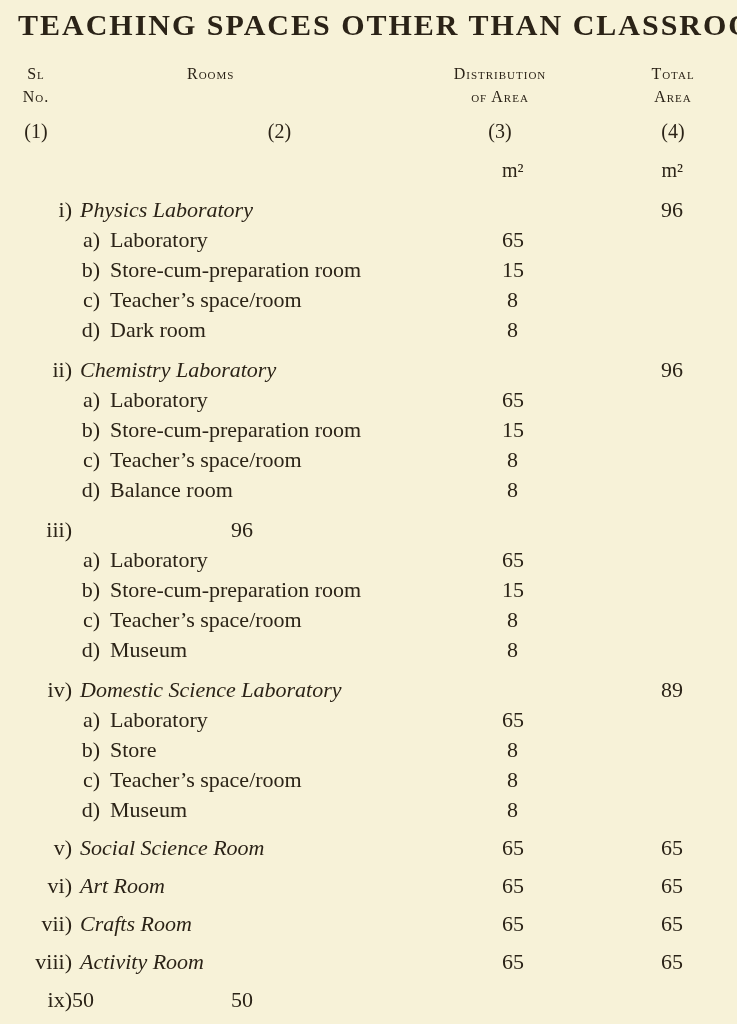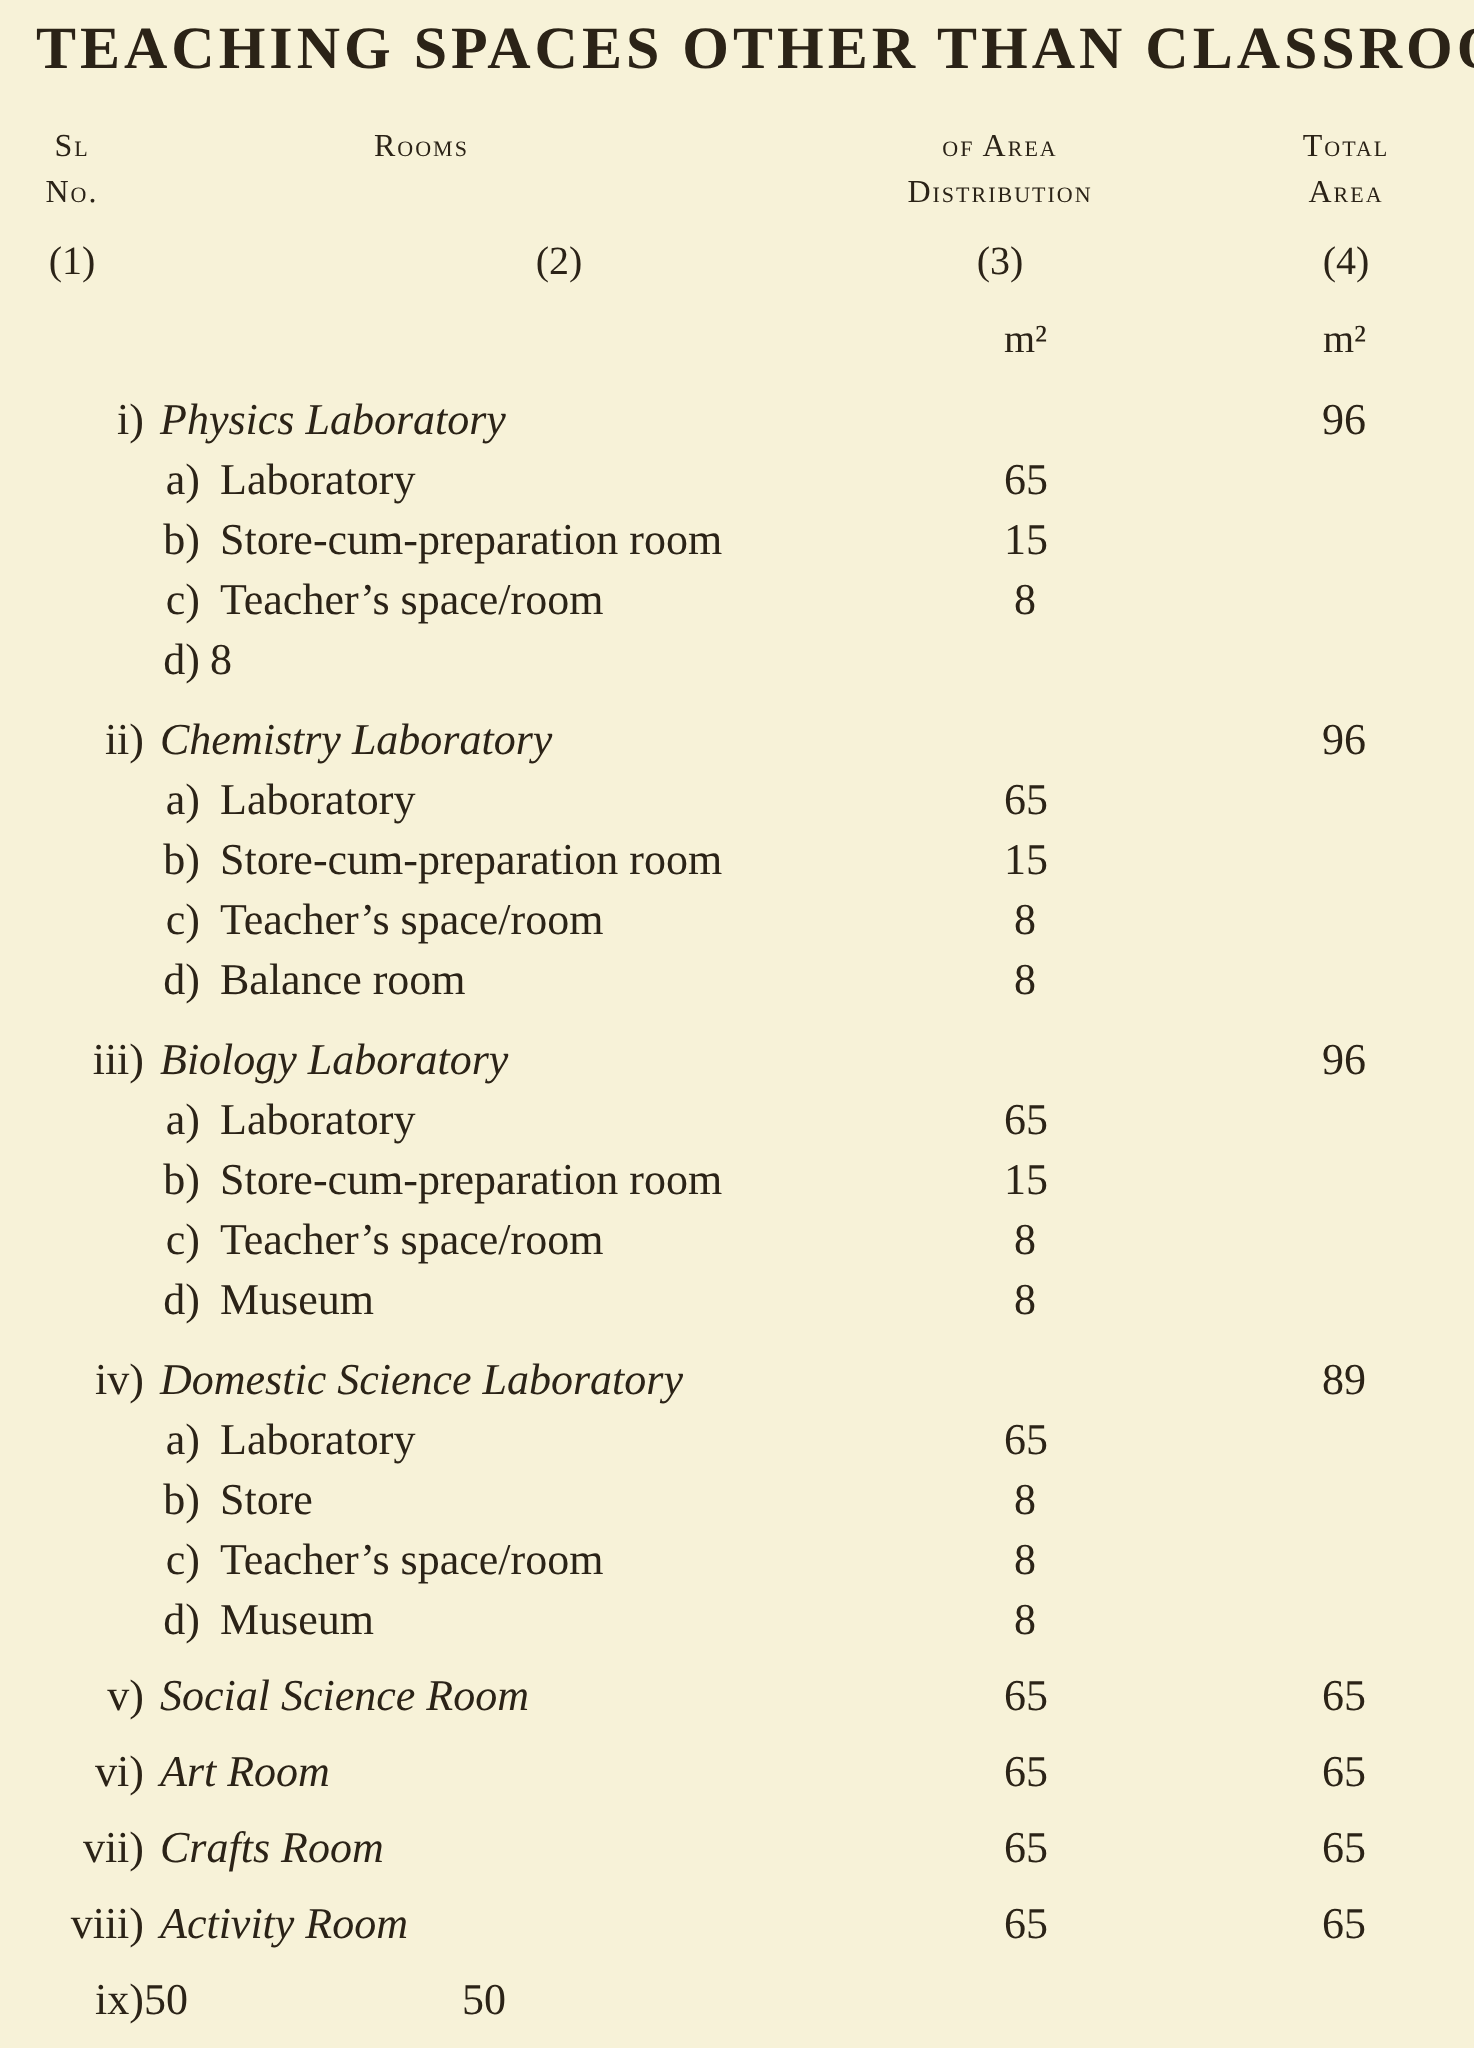"of Area" div.line { order: before "Distribution" -> after "Distribution" }
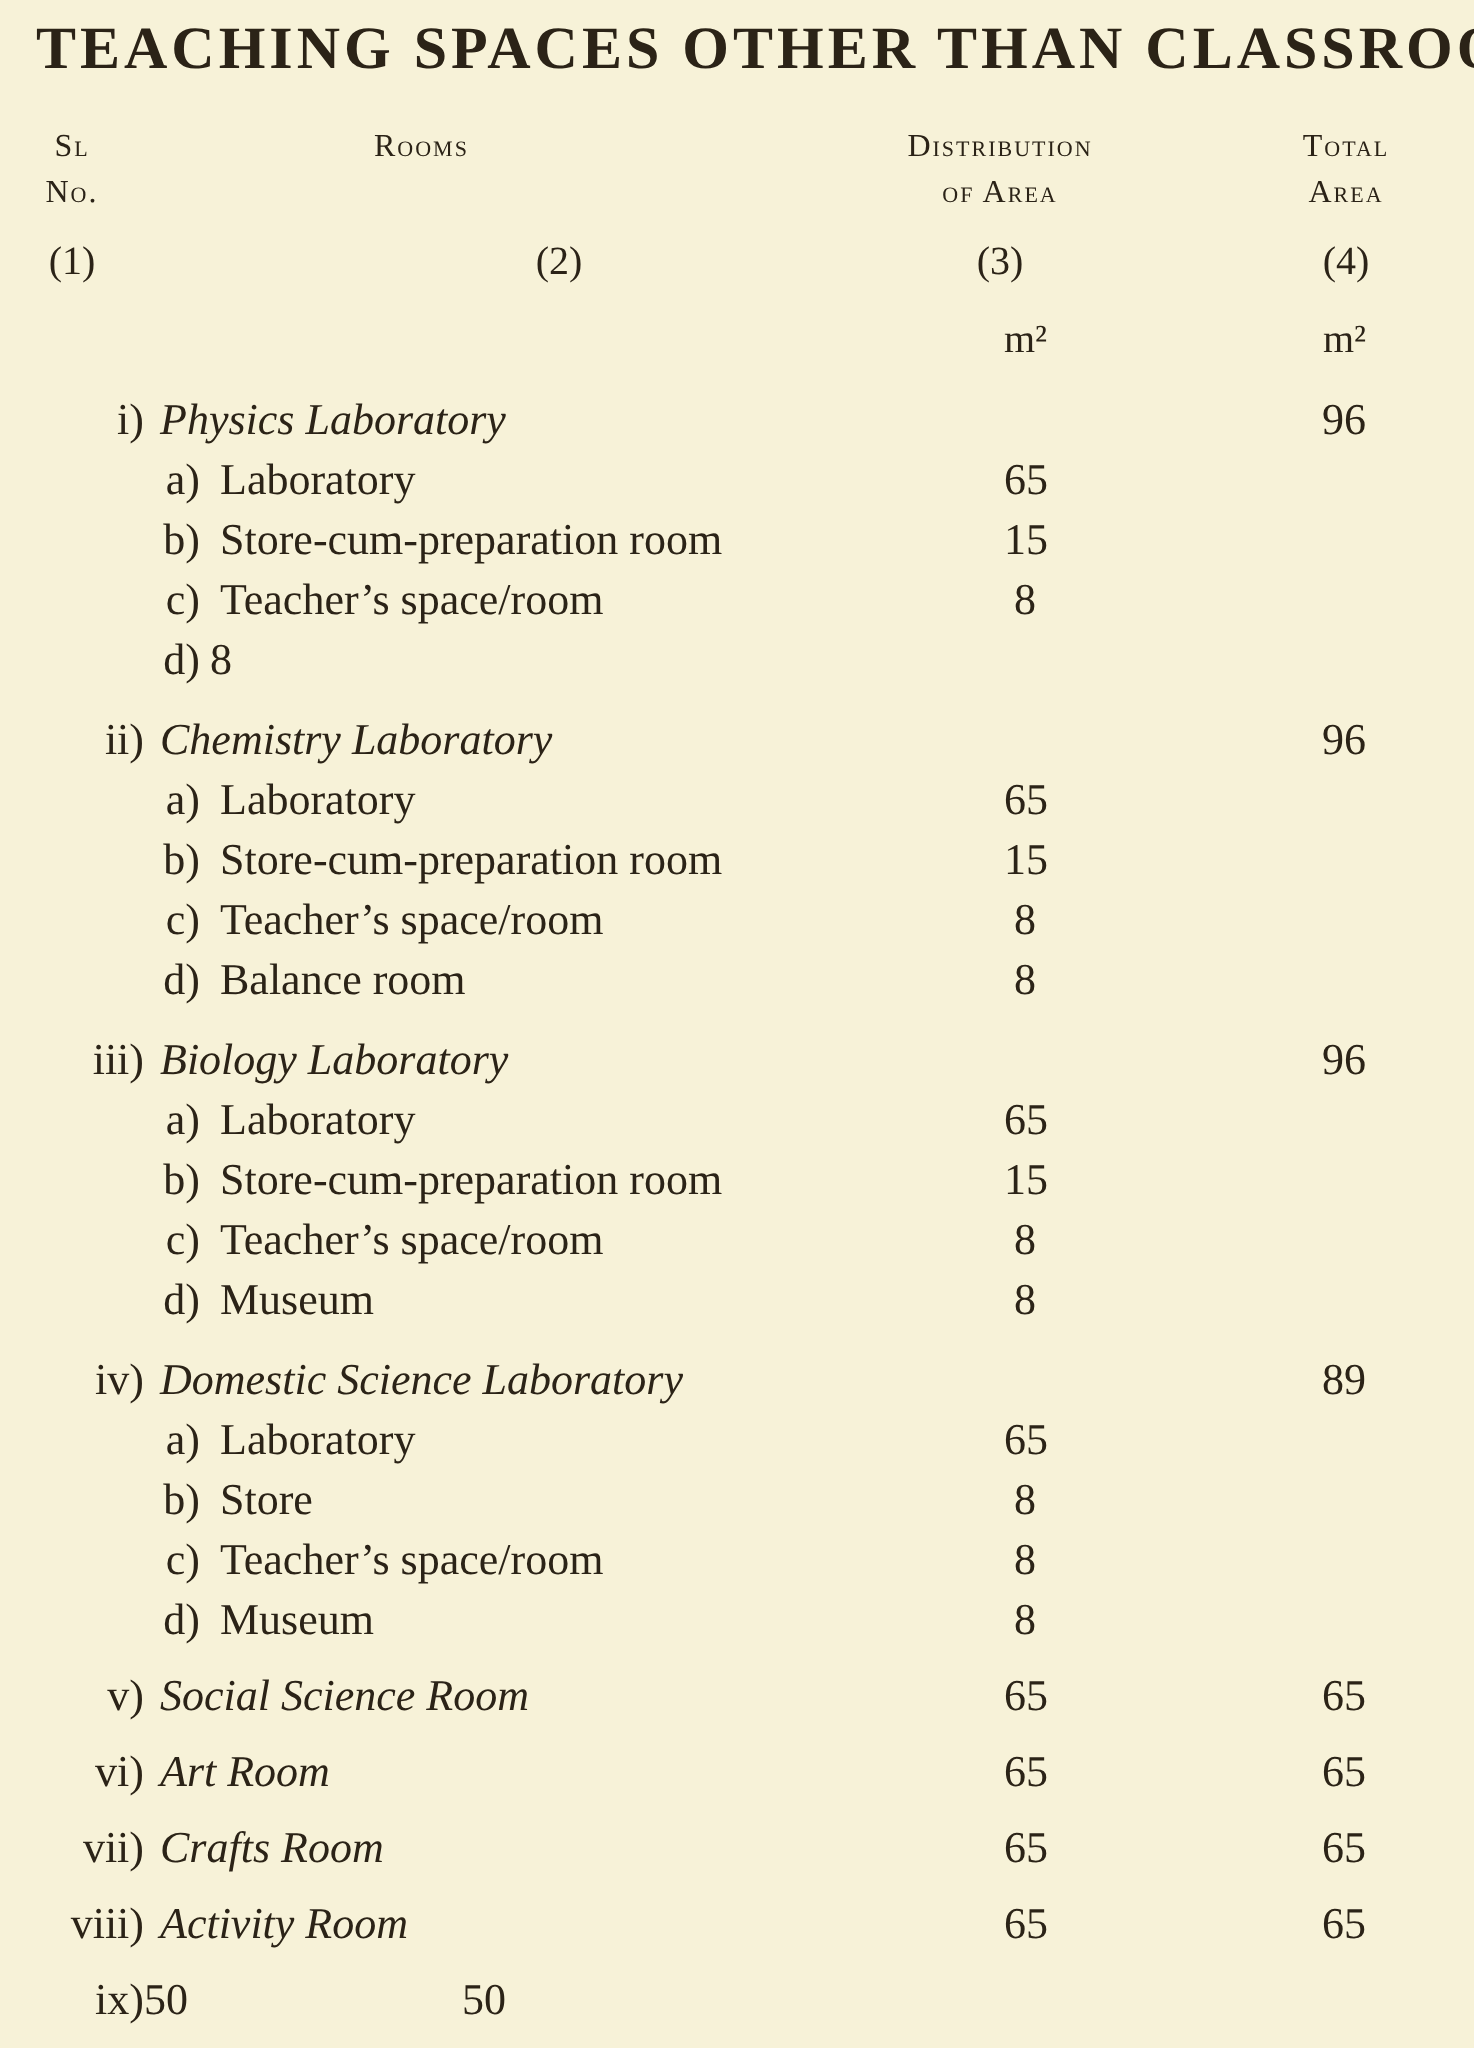"Dark room" div.c2 { html: none -> <div>Dark room</div> }
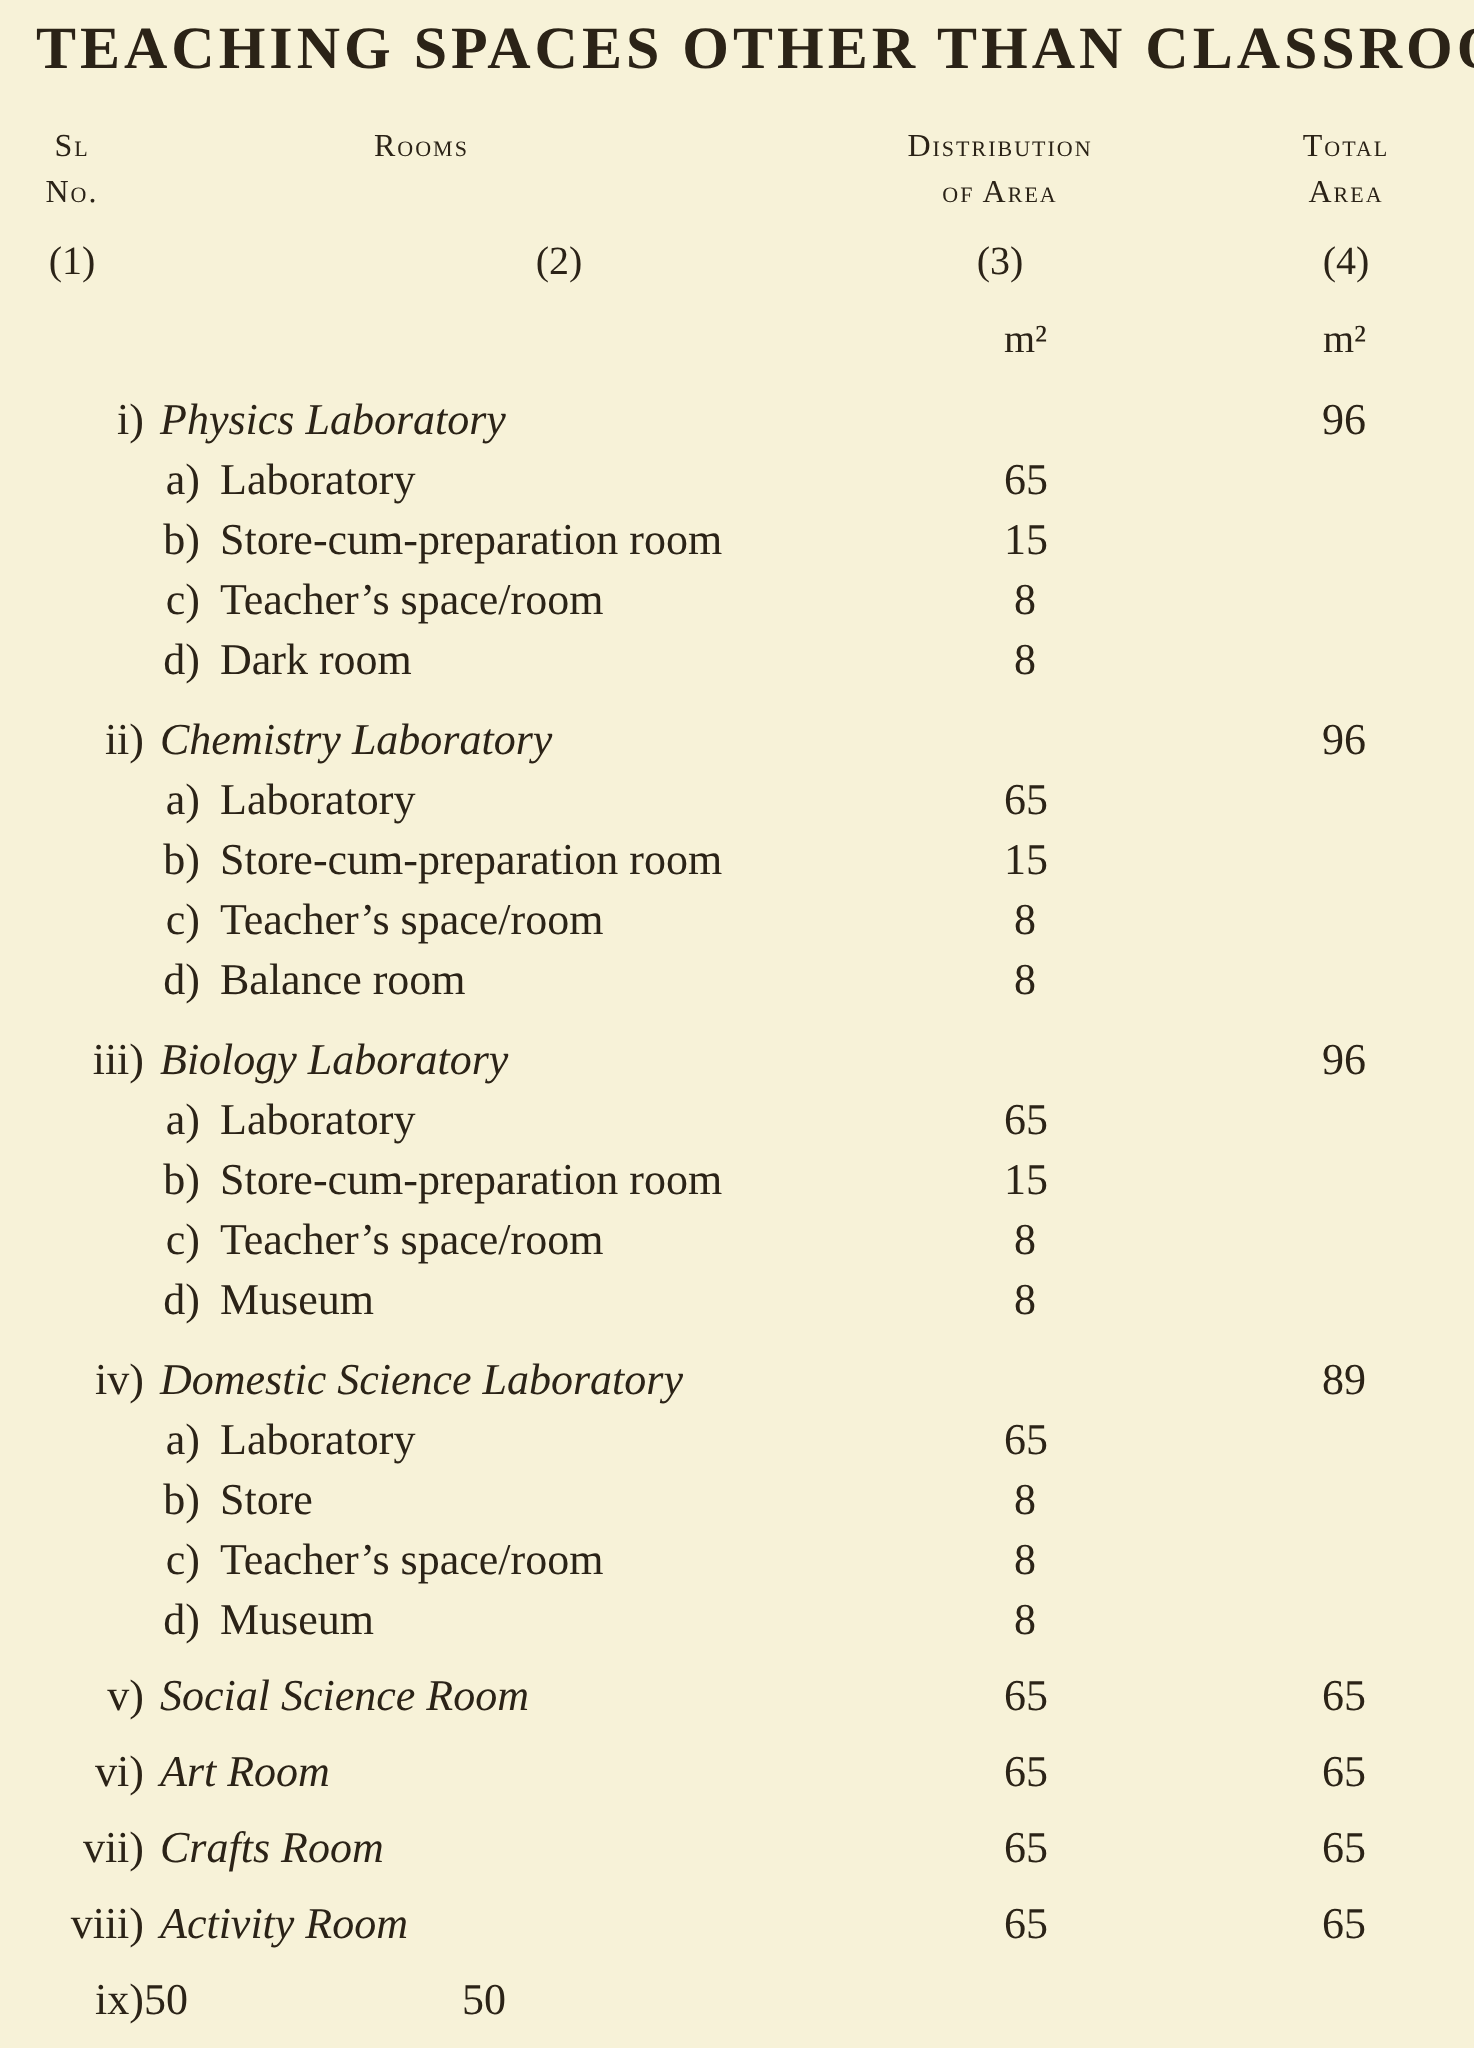"Biology Laboratory" div.c2 { html: <div>Biology Laboratory</div> -> none }
